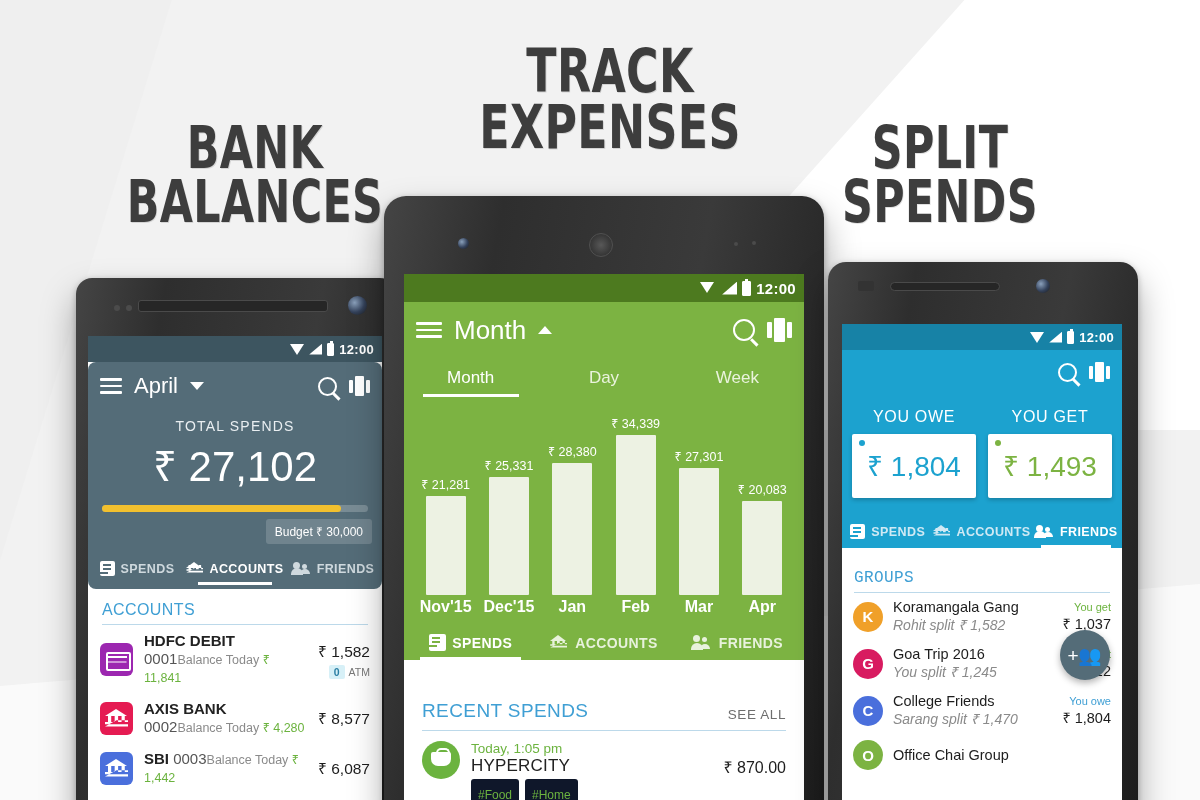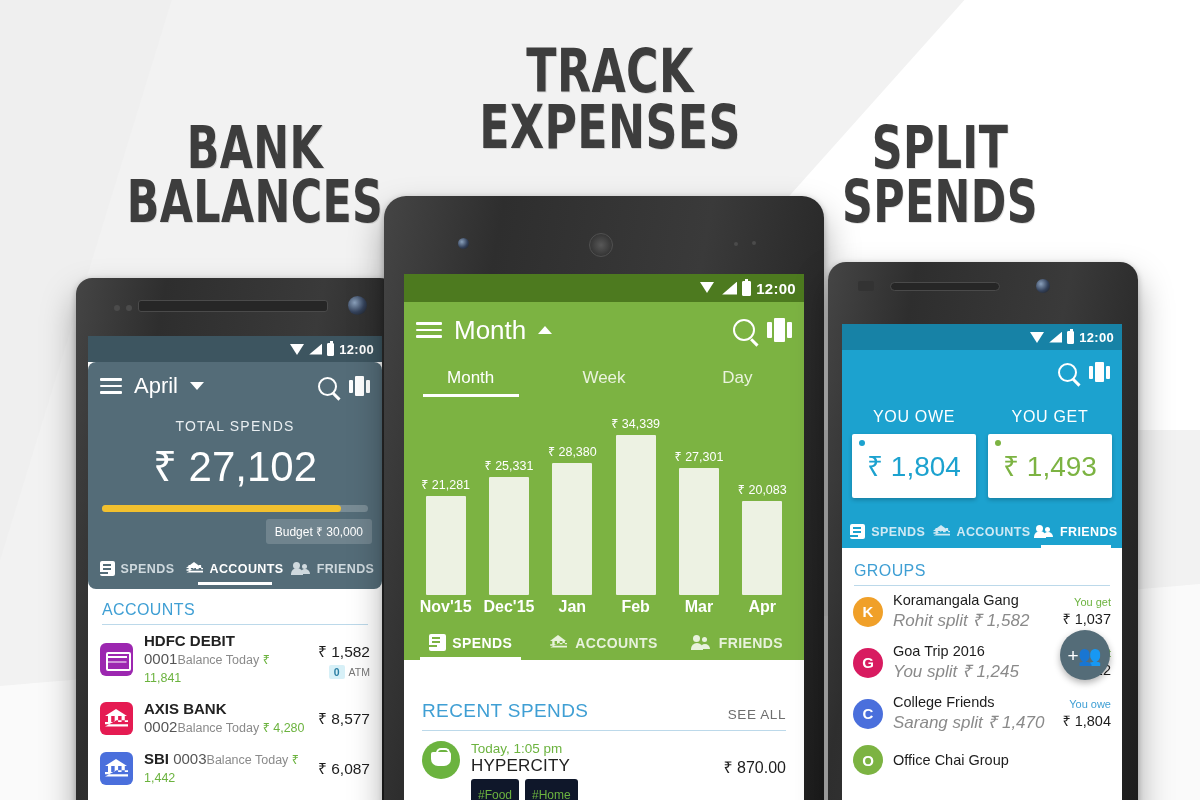"Week" div { order: before "Day" -> after "Day" }
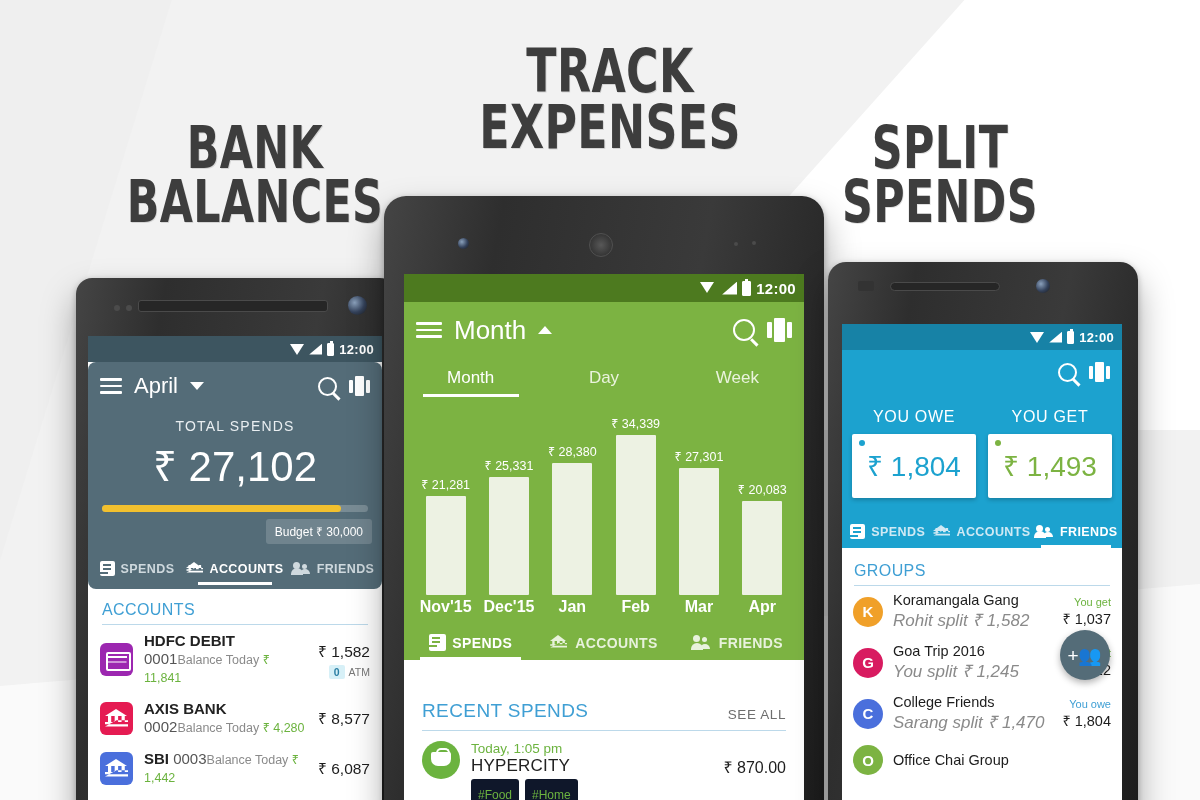"GROUPS" div.sect { font-family: none -> Liberation Mono, monospace; padding: 14px 12px 5px -> 21px 12px 5px }
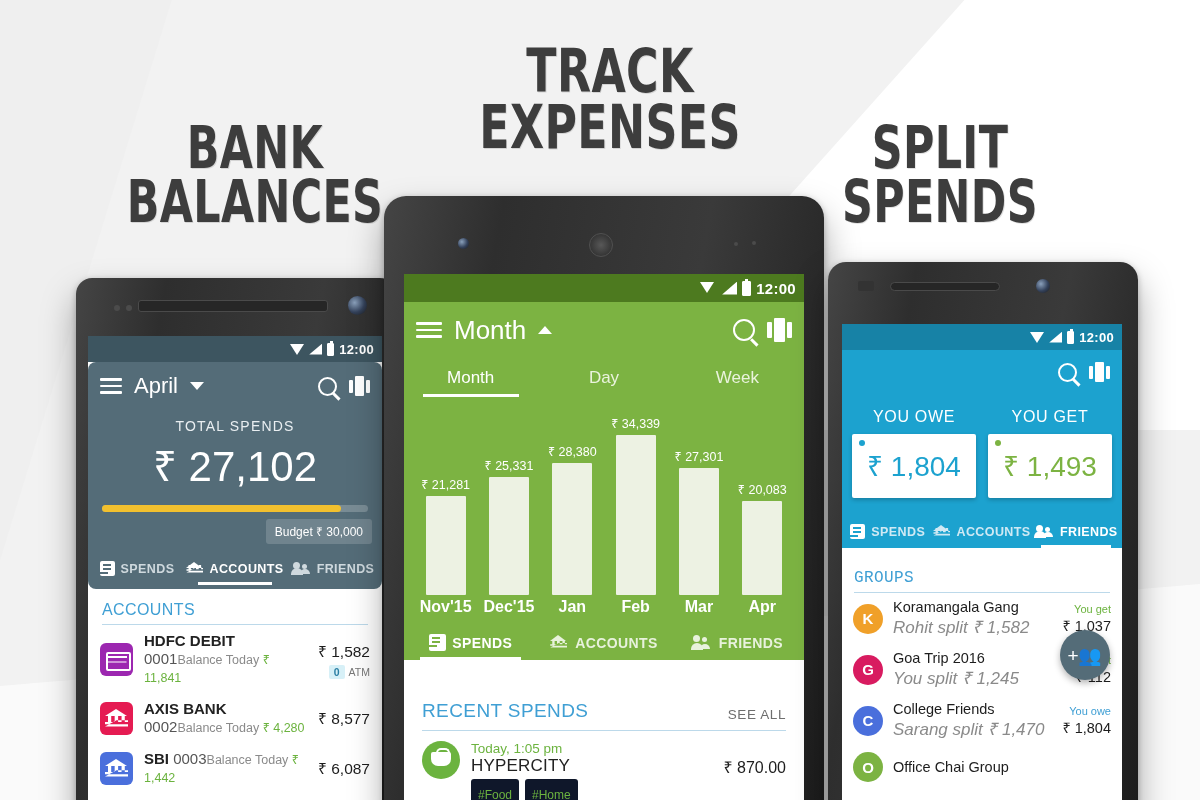"Rohit split ₹ 1,582" .grp .sp { font-size: 17px -> 14px }
